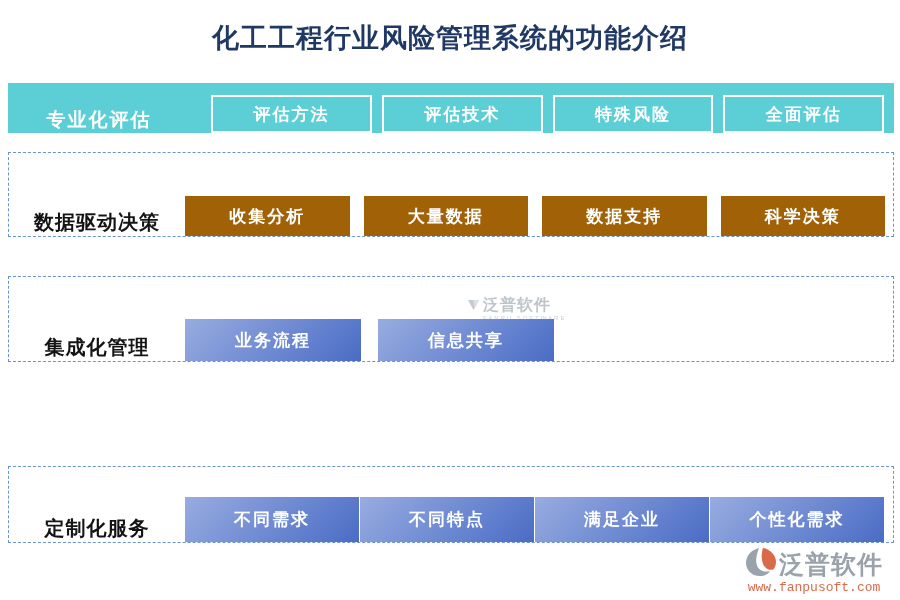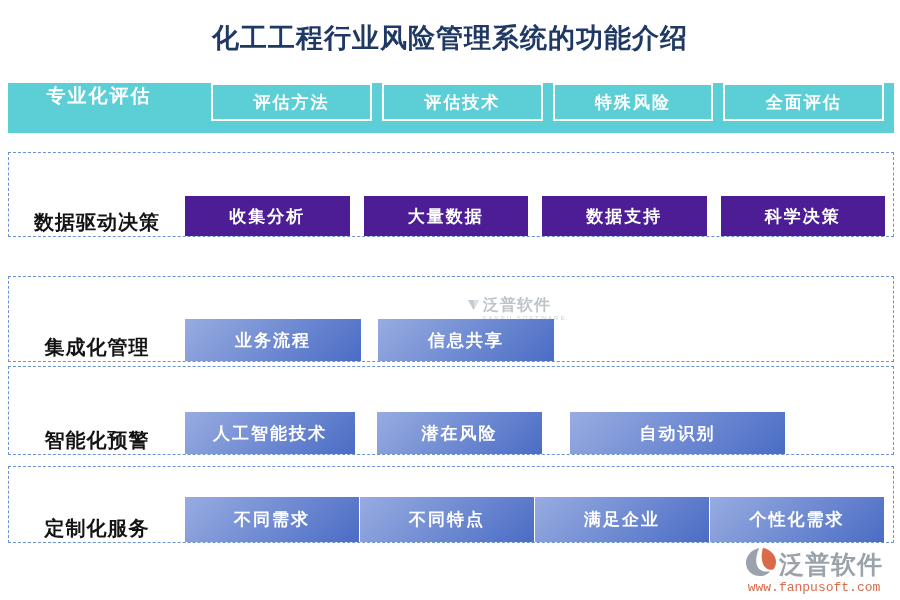"专业化评估" .banner { align-items: flex-start -> flex-end }
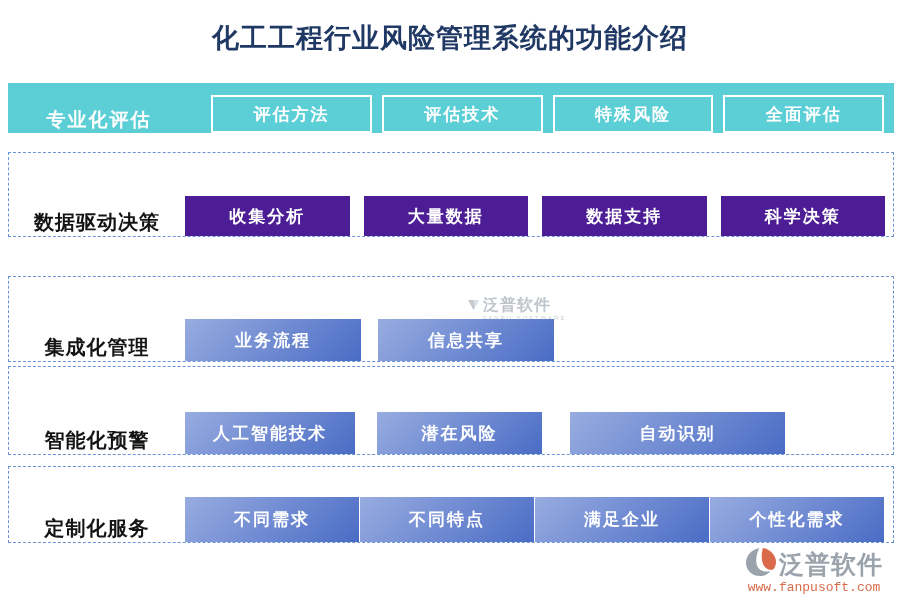"收集分析" .teal-btn { background: #4c1d95 -> #a16207 }
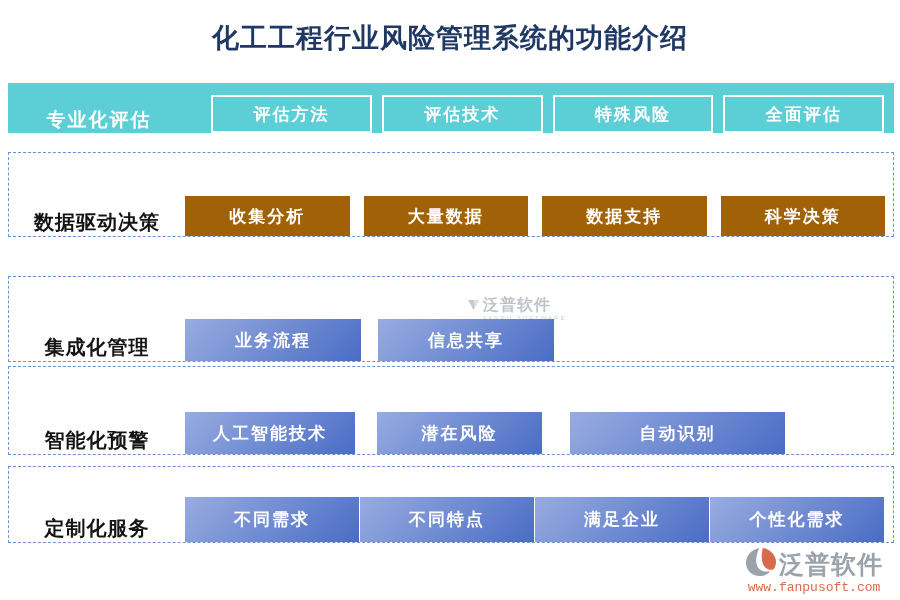"智能化预警" div.section { html: <div> <div>智能化预警</div> <div> <div>人工智能技术</div> <div>潜在风险</div> <div>自动识别</div> </div> </div> -> none }
